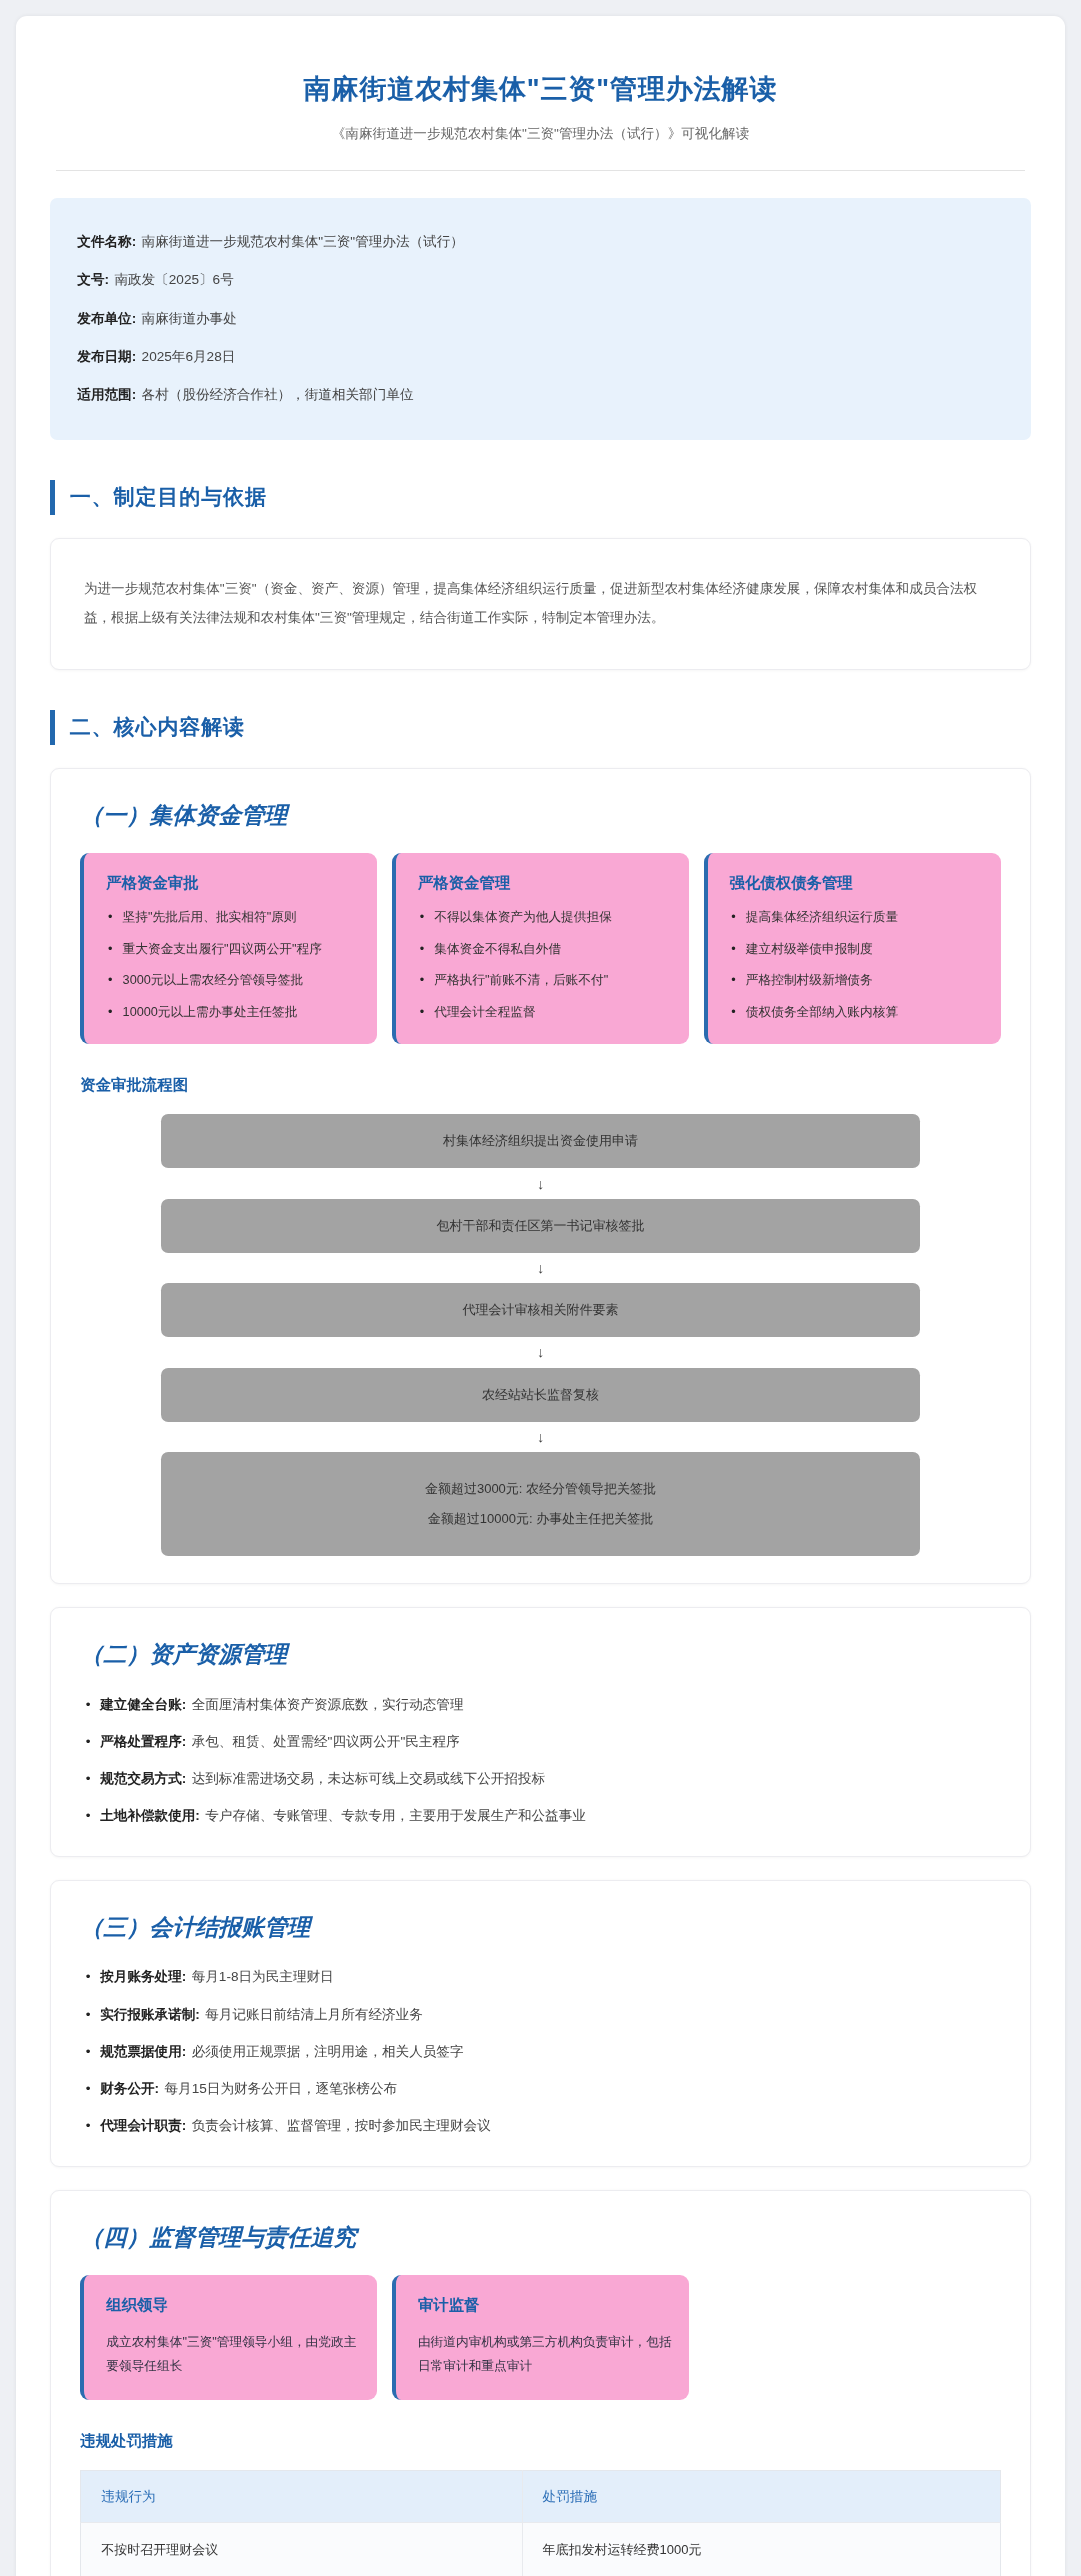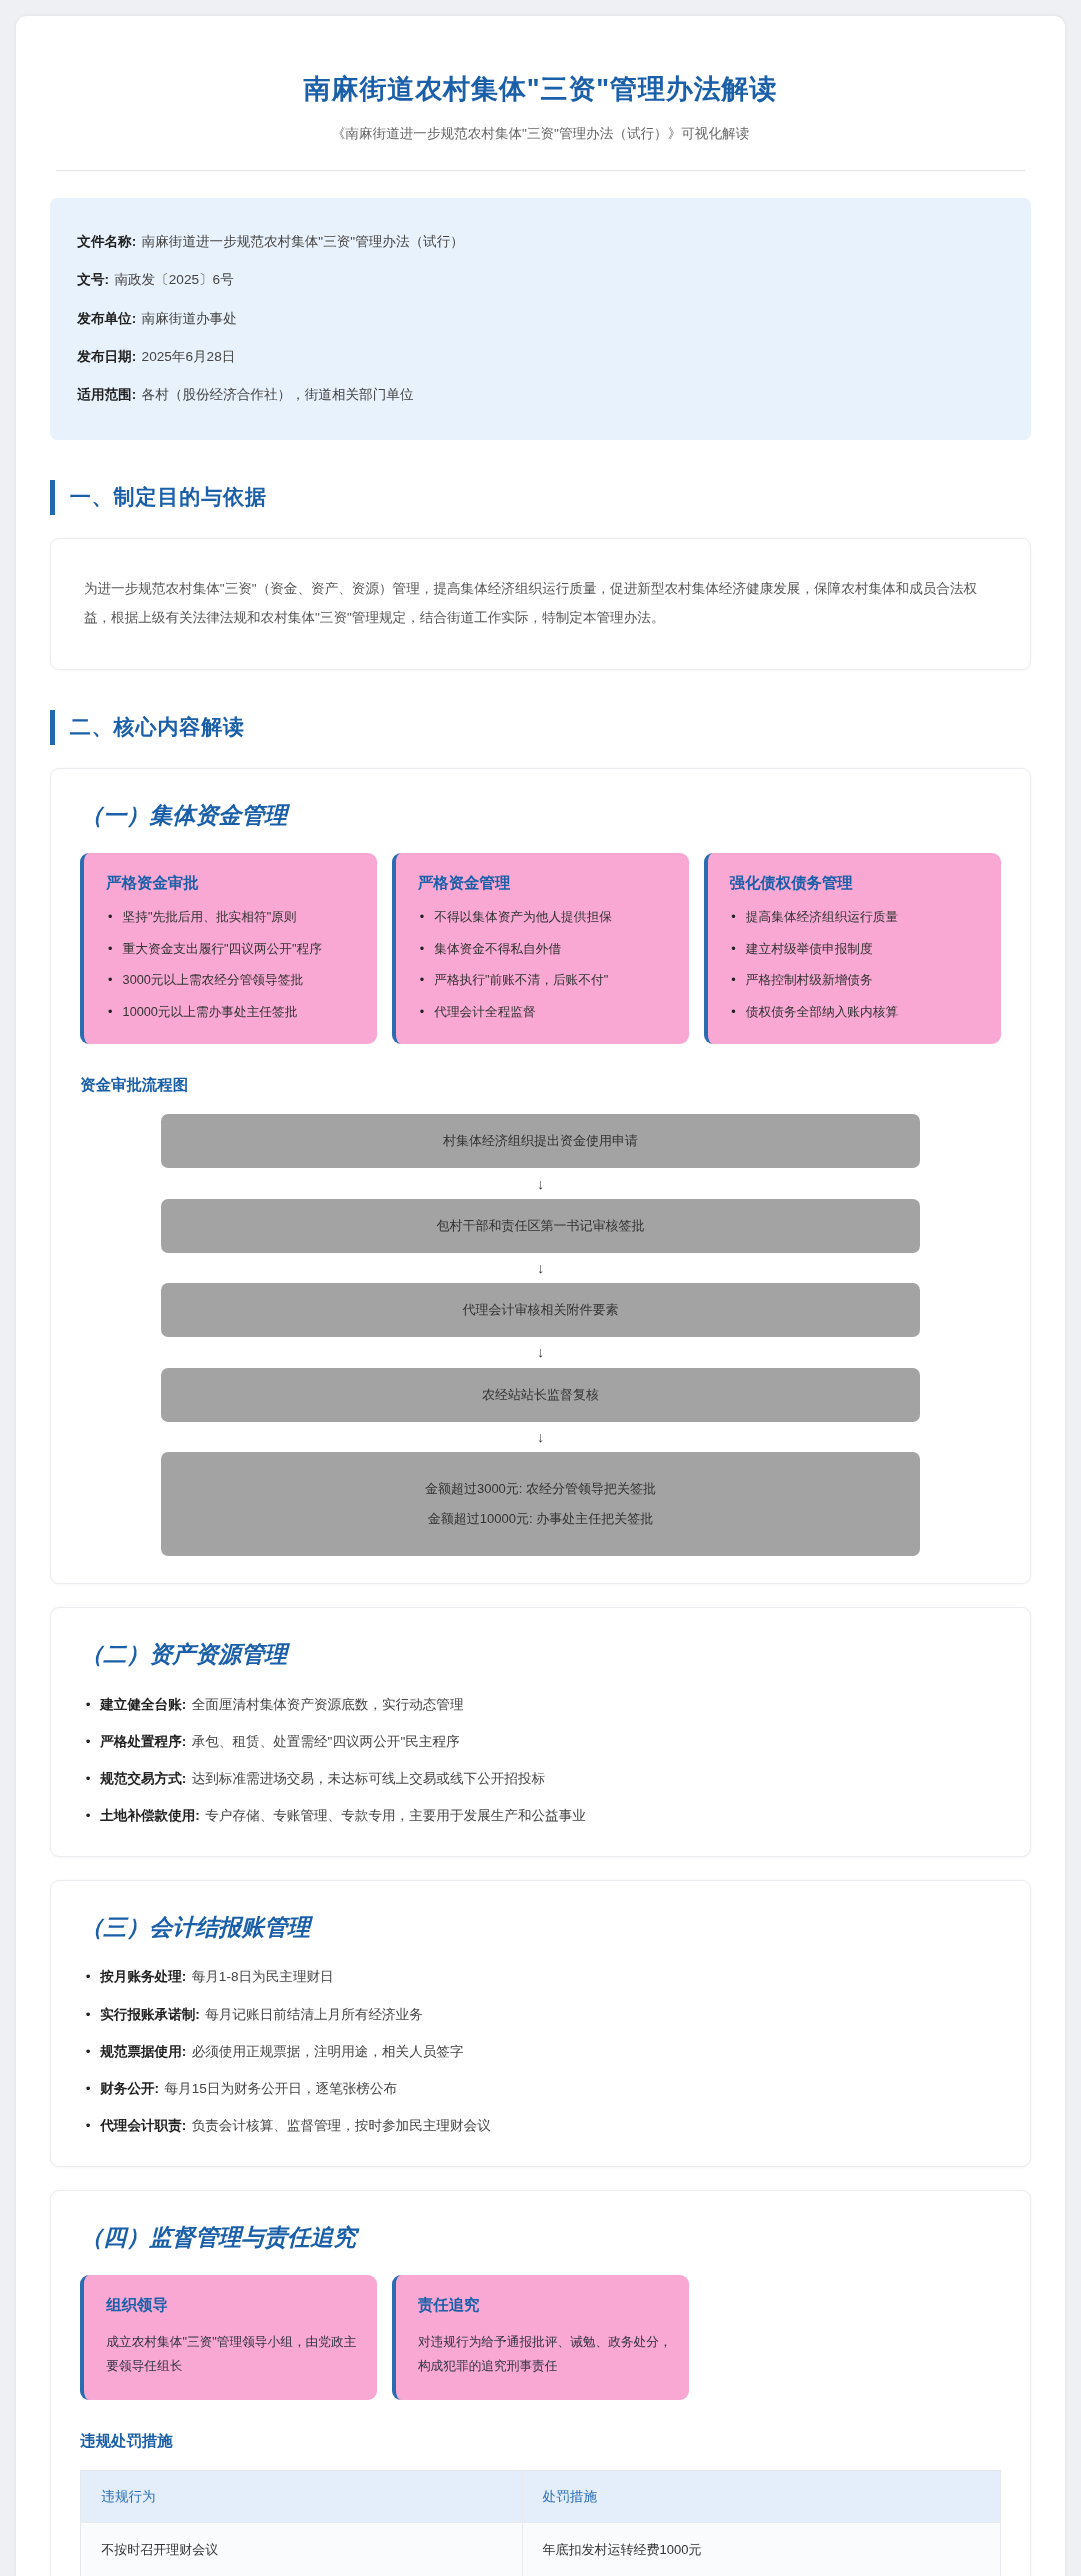"审计监督" div.mini-card { html: none -> <div> <h4>审计监督</h4> <div>由街道内审机构或第三方机构负责审计，包括日常审计和重点审计</div> </div> }
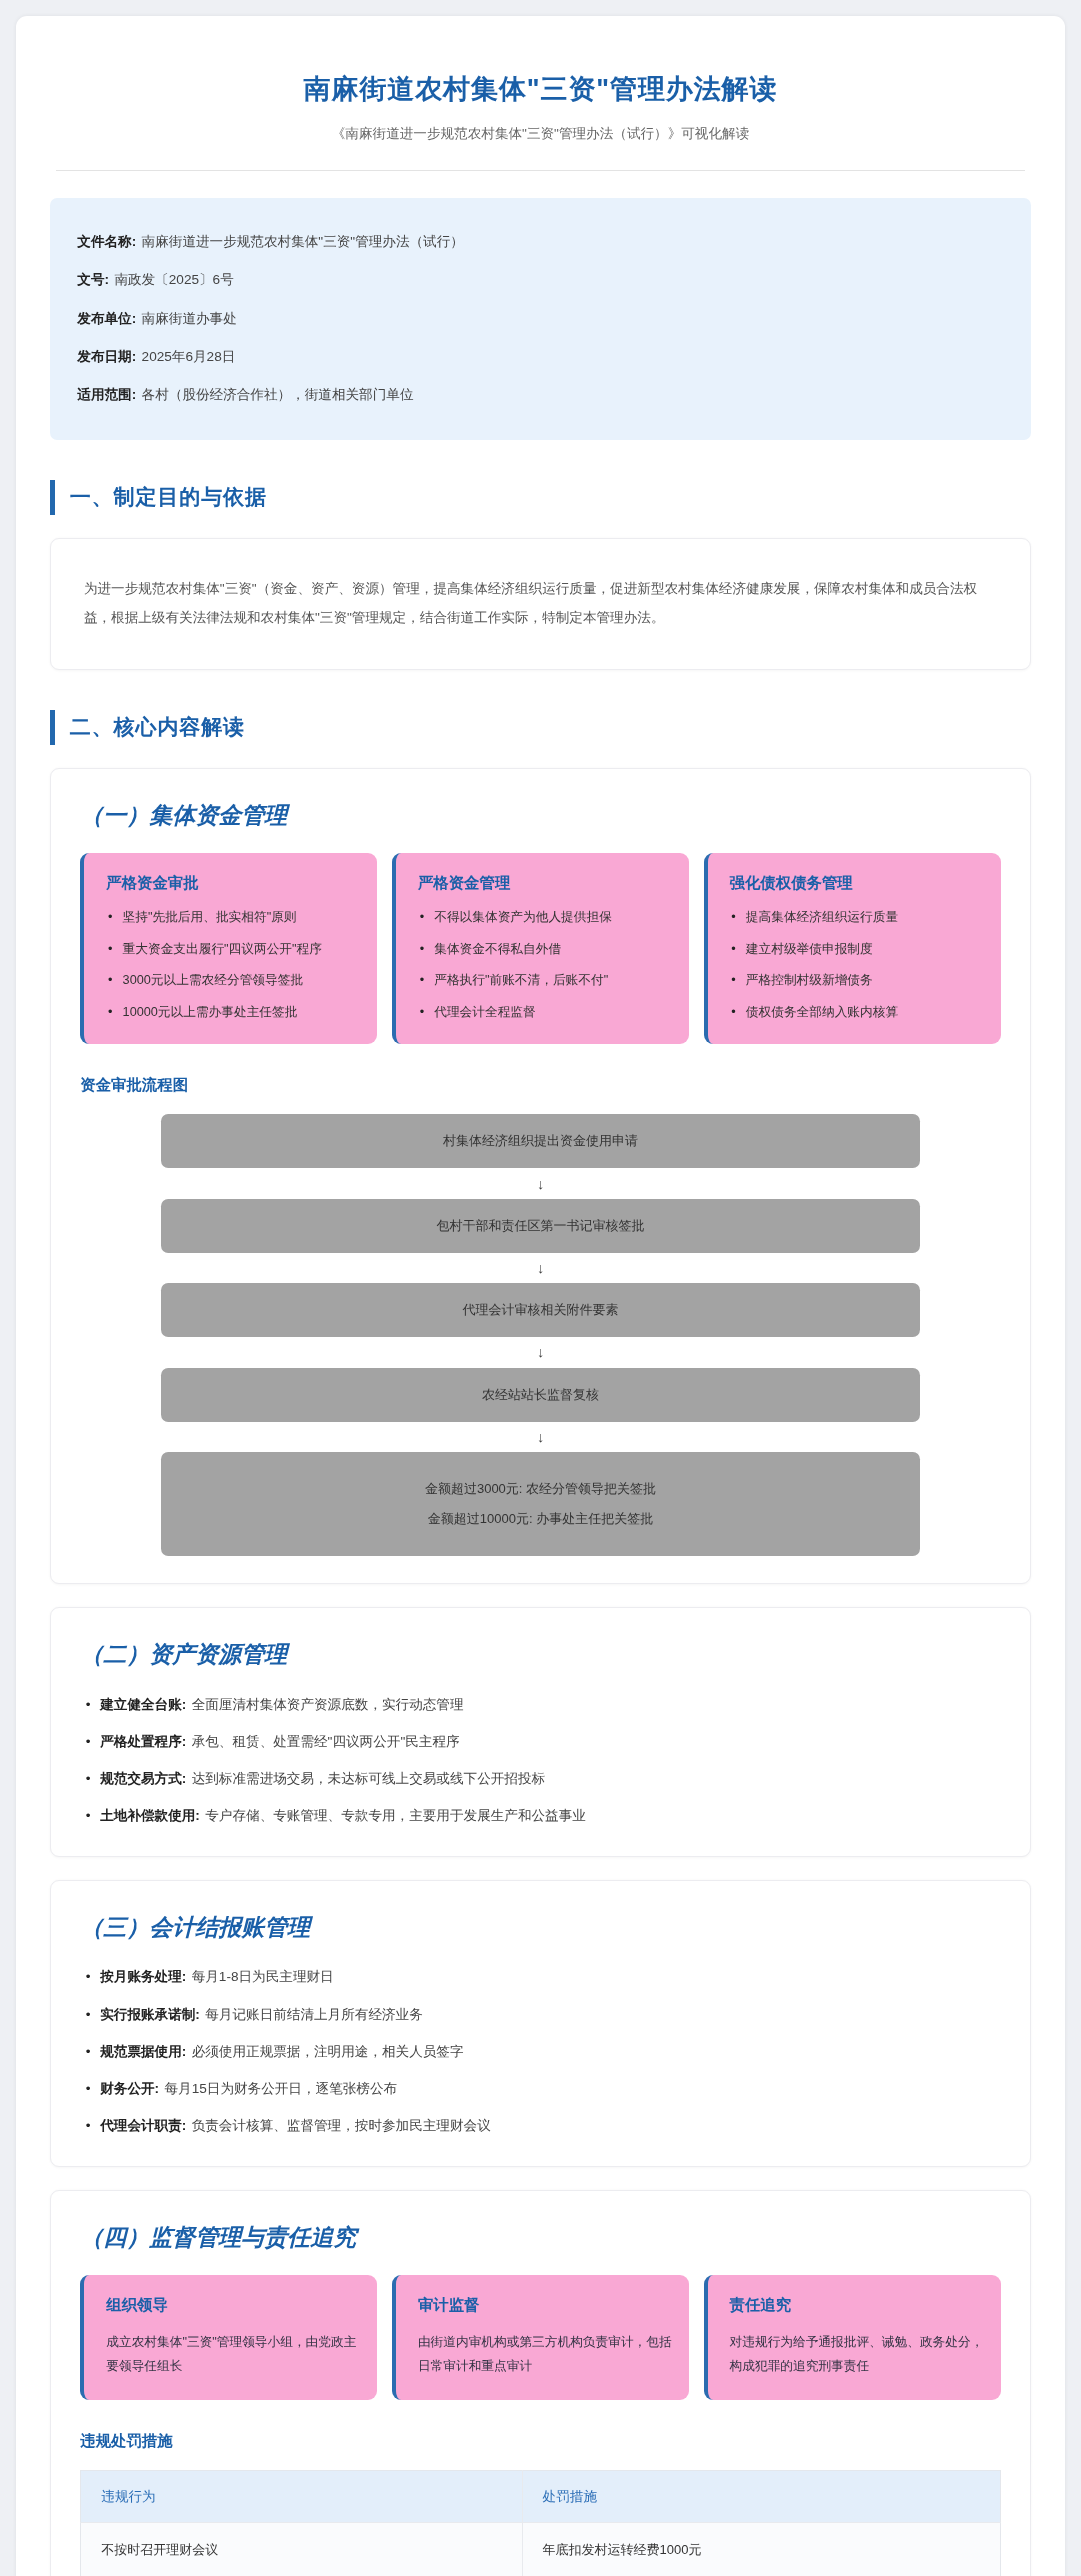"责任追究" div.mini-card { html: <div> <h4>责任追究</h4> <div>对违规行为给予通报批评、诫勉、政务处分，构成犯罪的追究刑事责任</div> </div> -> none }
